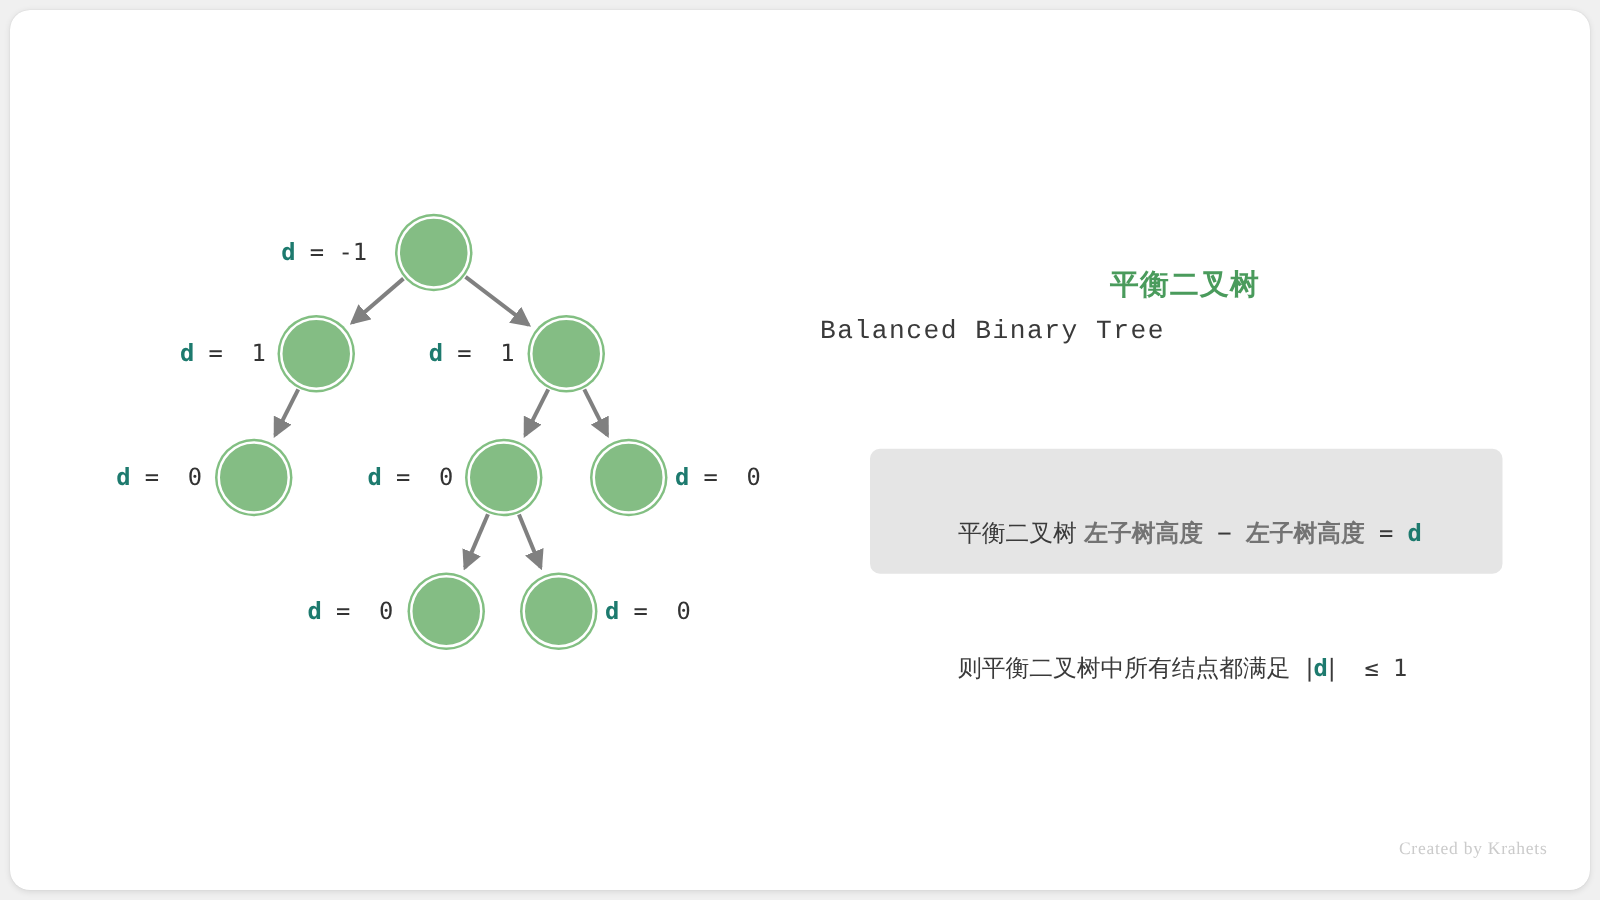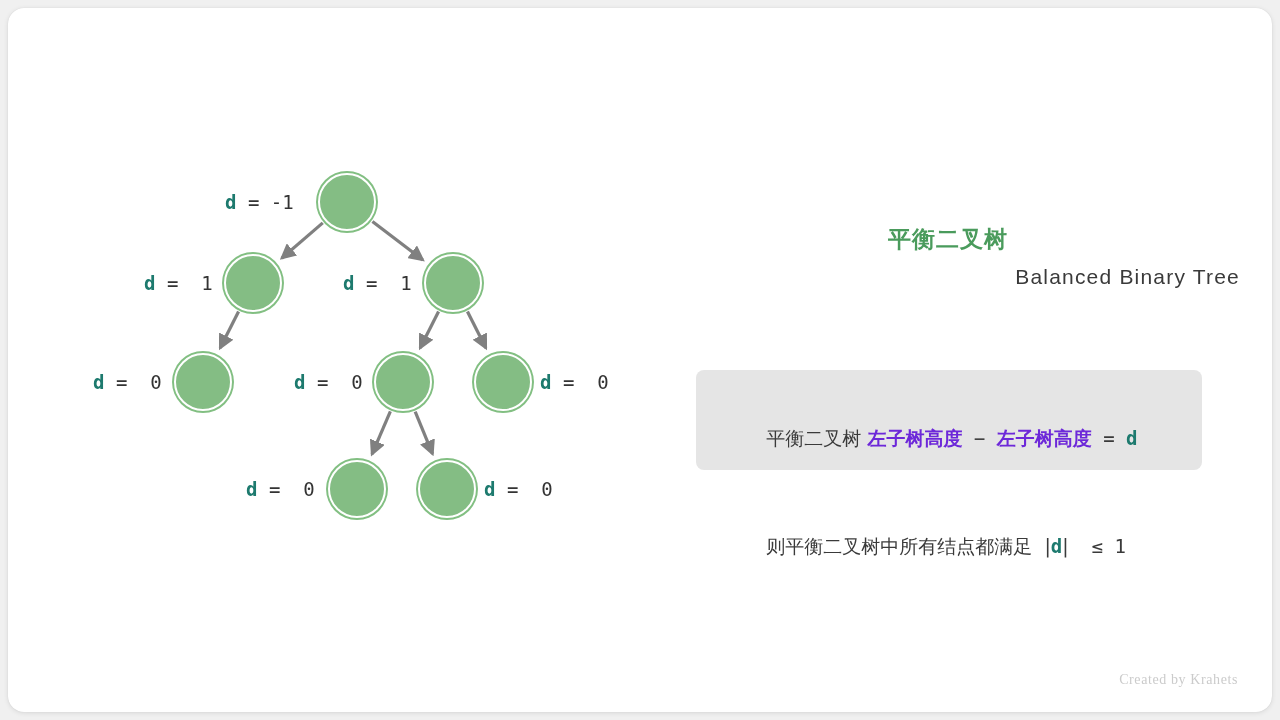"平衡二叉树" #panel { top: 224px -> 213px }
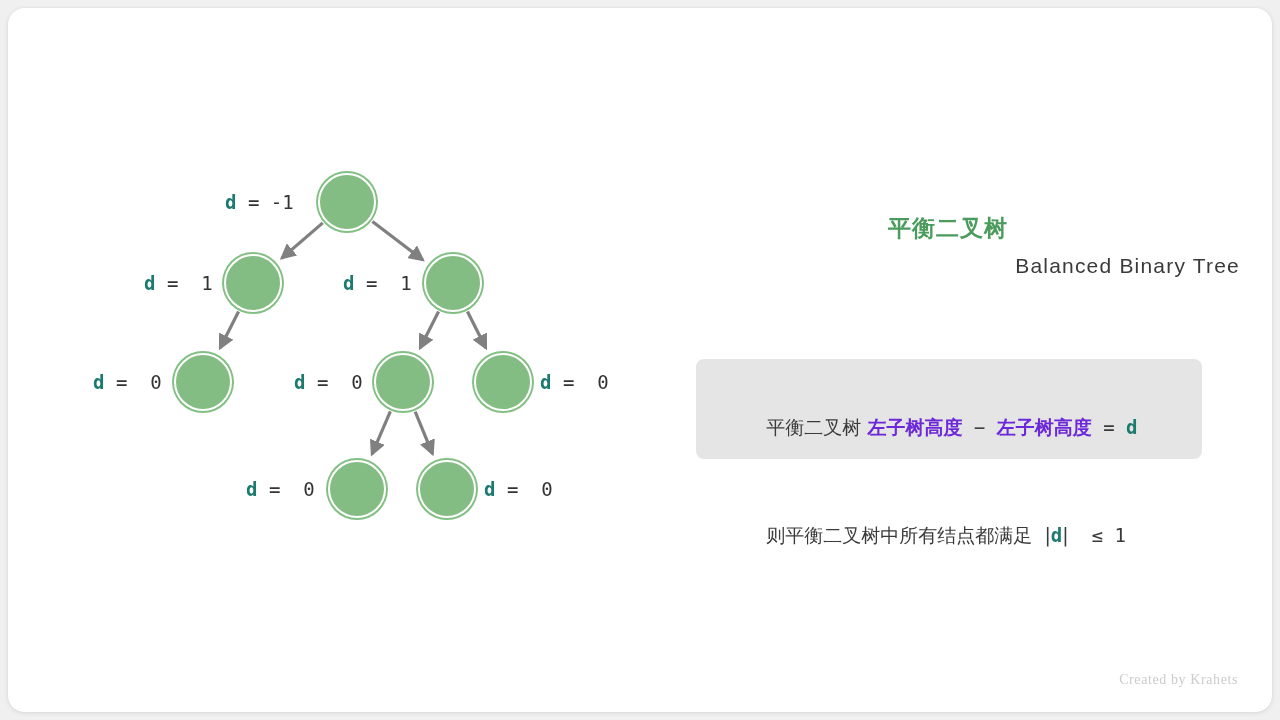"Balanced Binary Tree" #title-en { font-family: Liberation Sans, sans-serif -> Liberation Mono, monospace; text-align: right -> left }
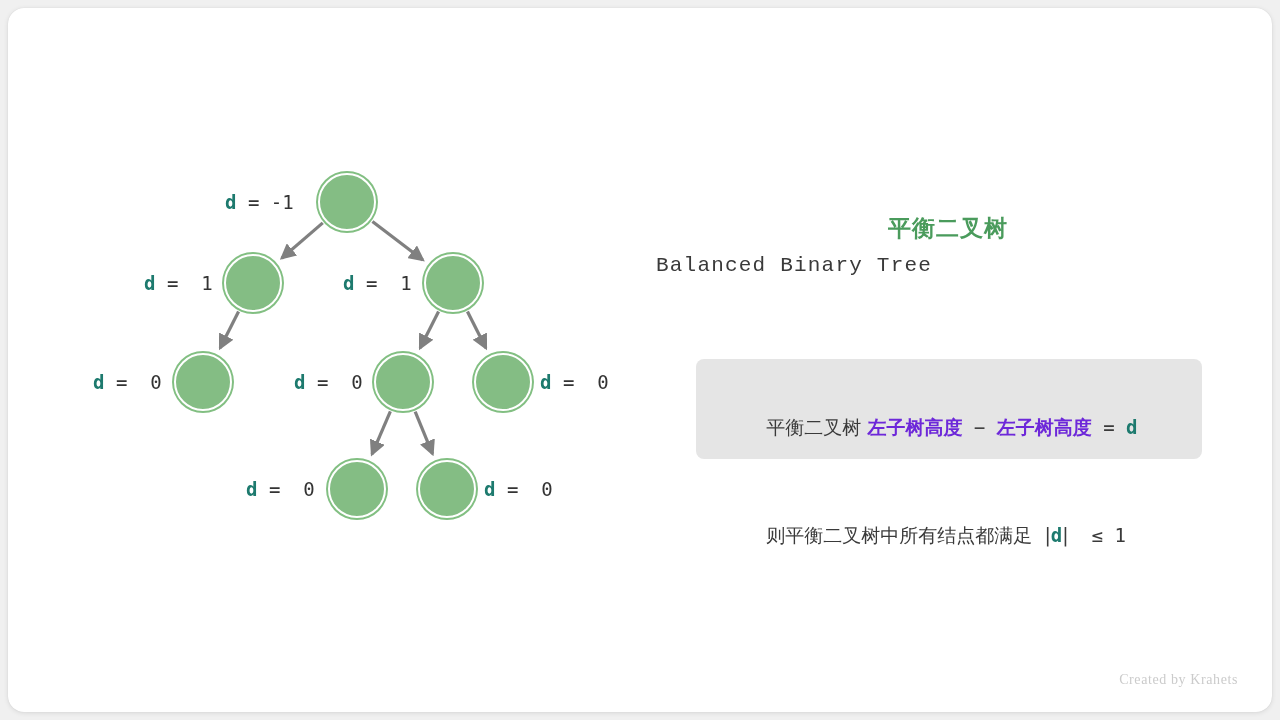"左子树高度" .info-line .bold { color: #6d28d9 -> #737373 }
